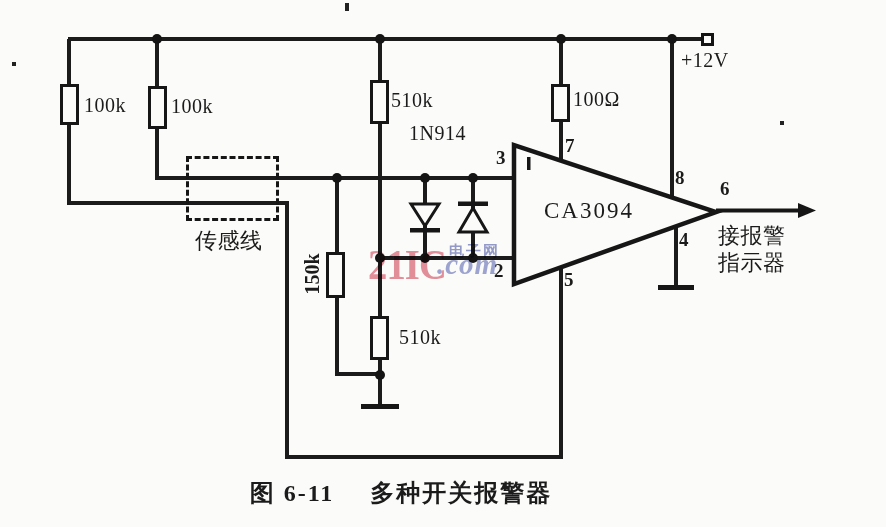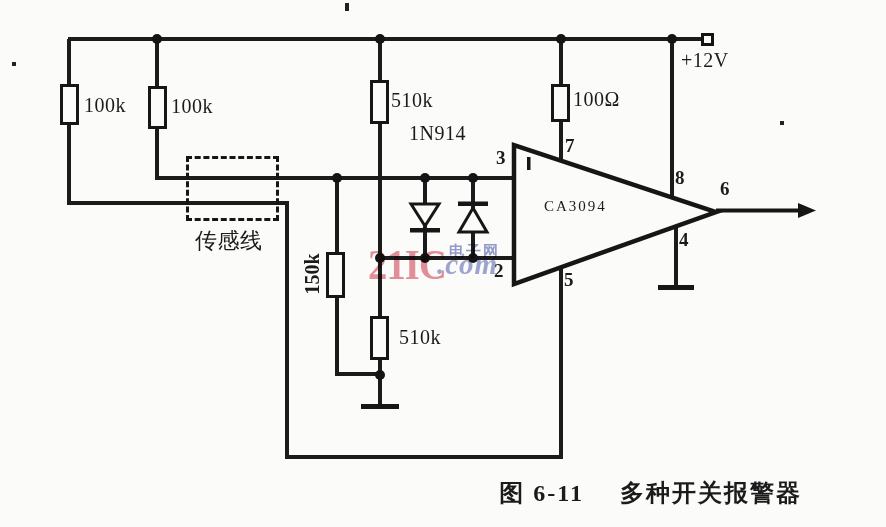"CA3094" div.lbl { font-size: 15px -> 23px }
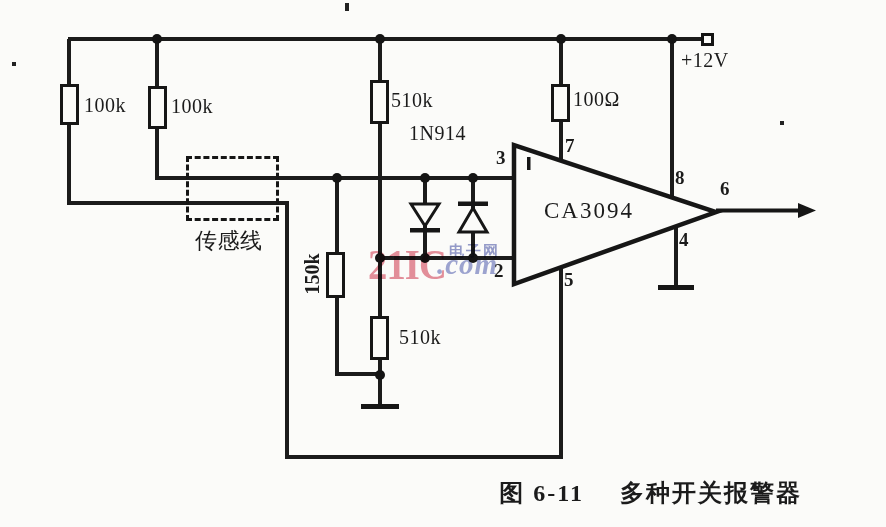"接报警" div.lbl { html: none -> <div>接报警</div> }
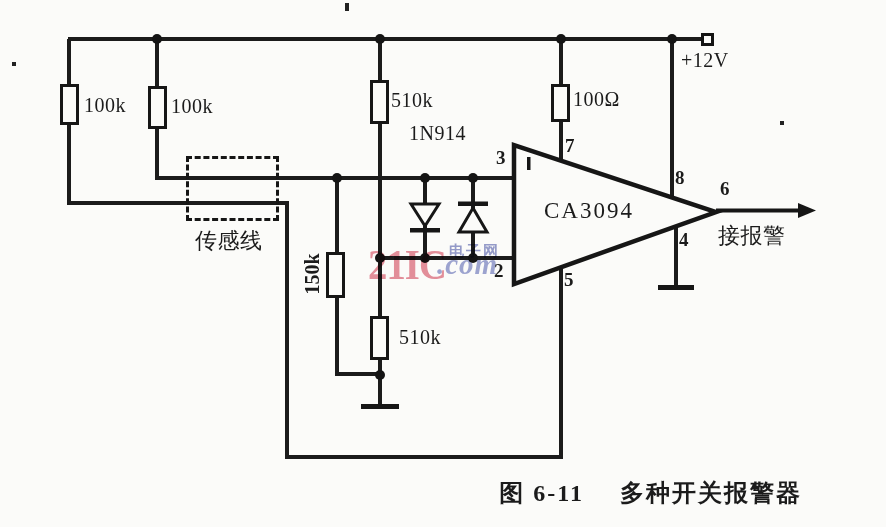"指示器" div.lbl { html: none -> <div>指示器</div> }
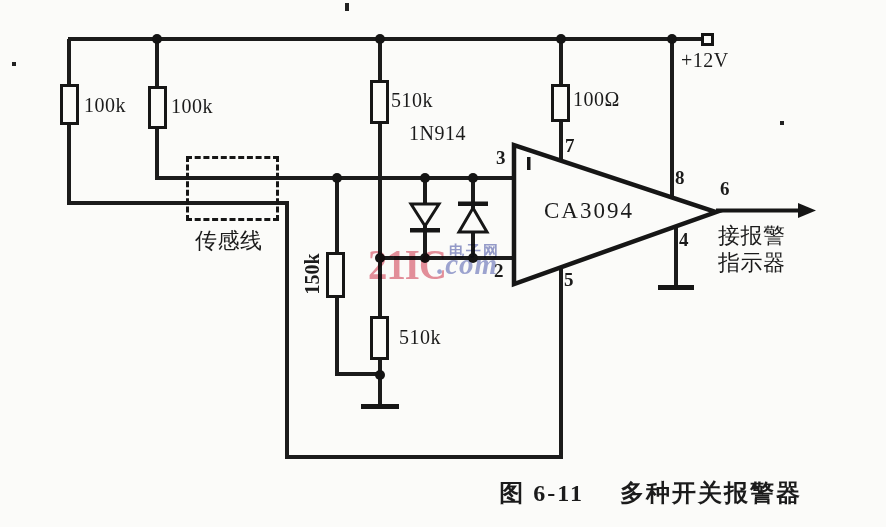"图 6-11 多种开关报警器" #caption { text-align: right -> center }
